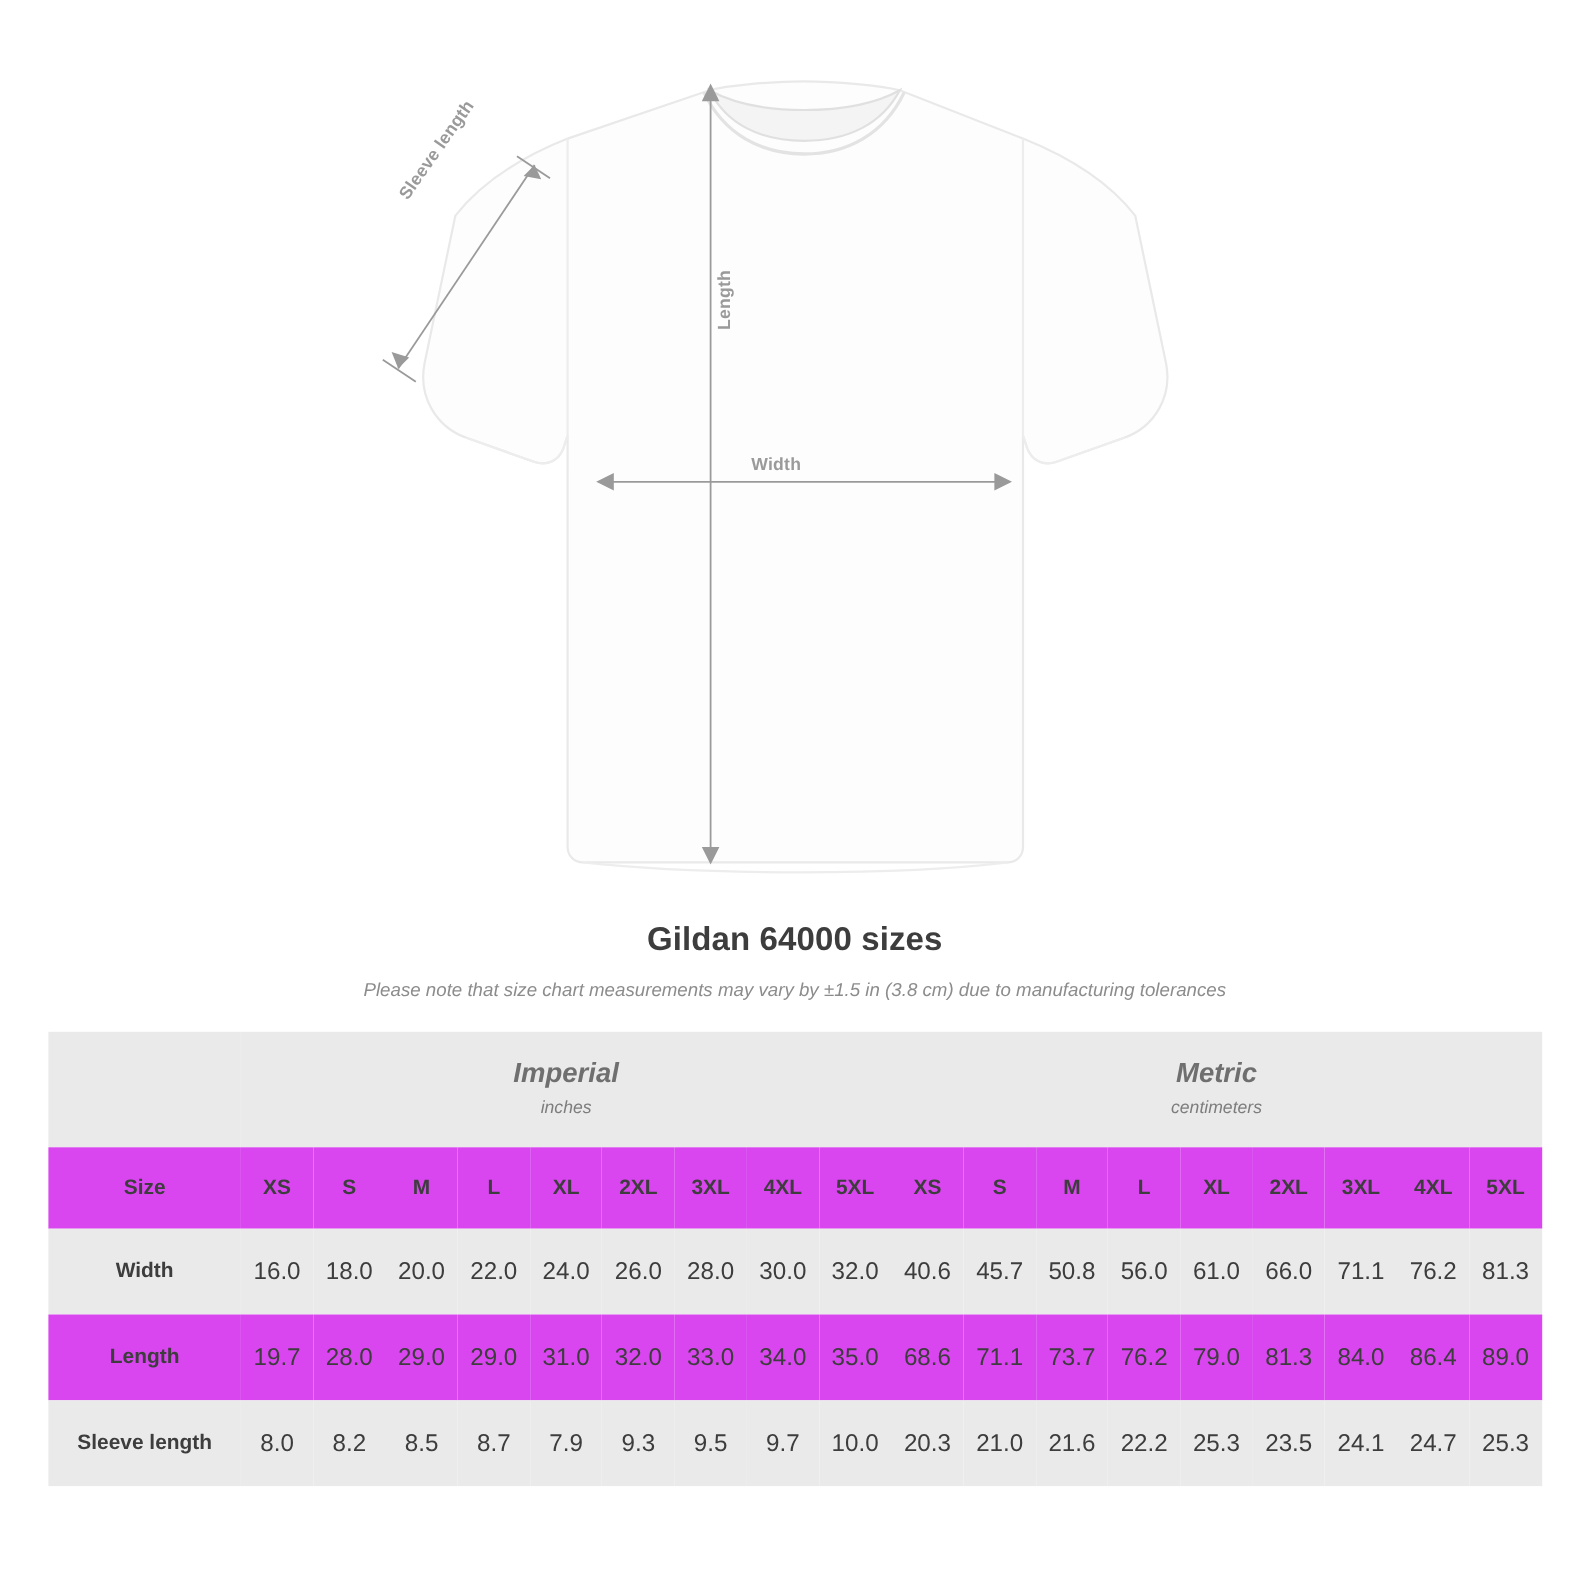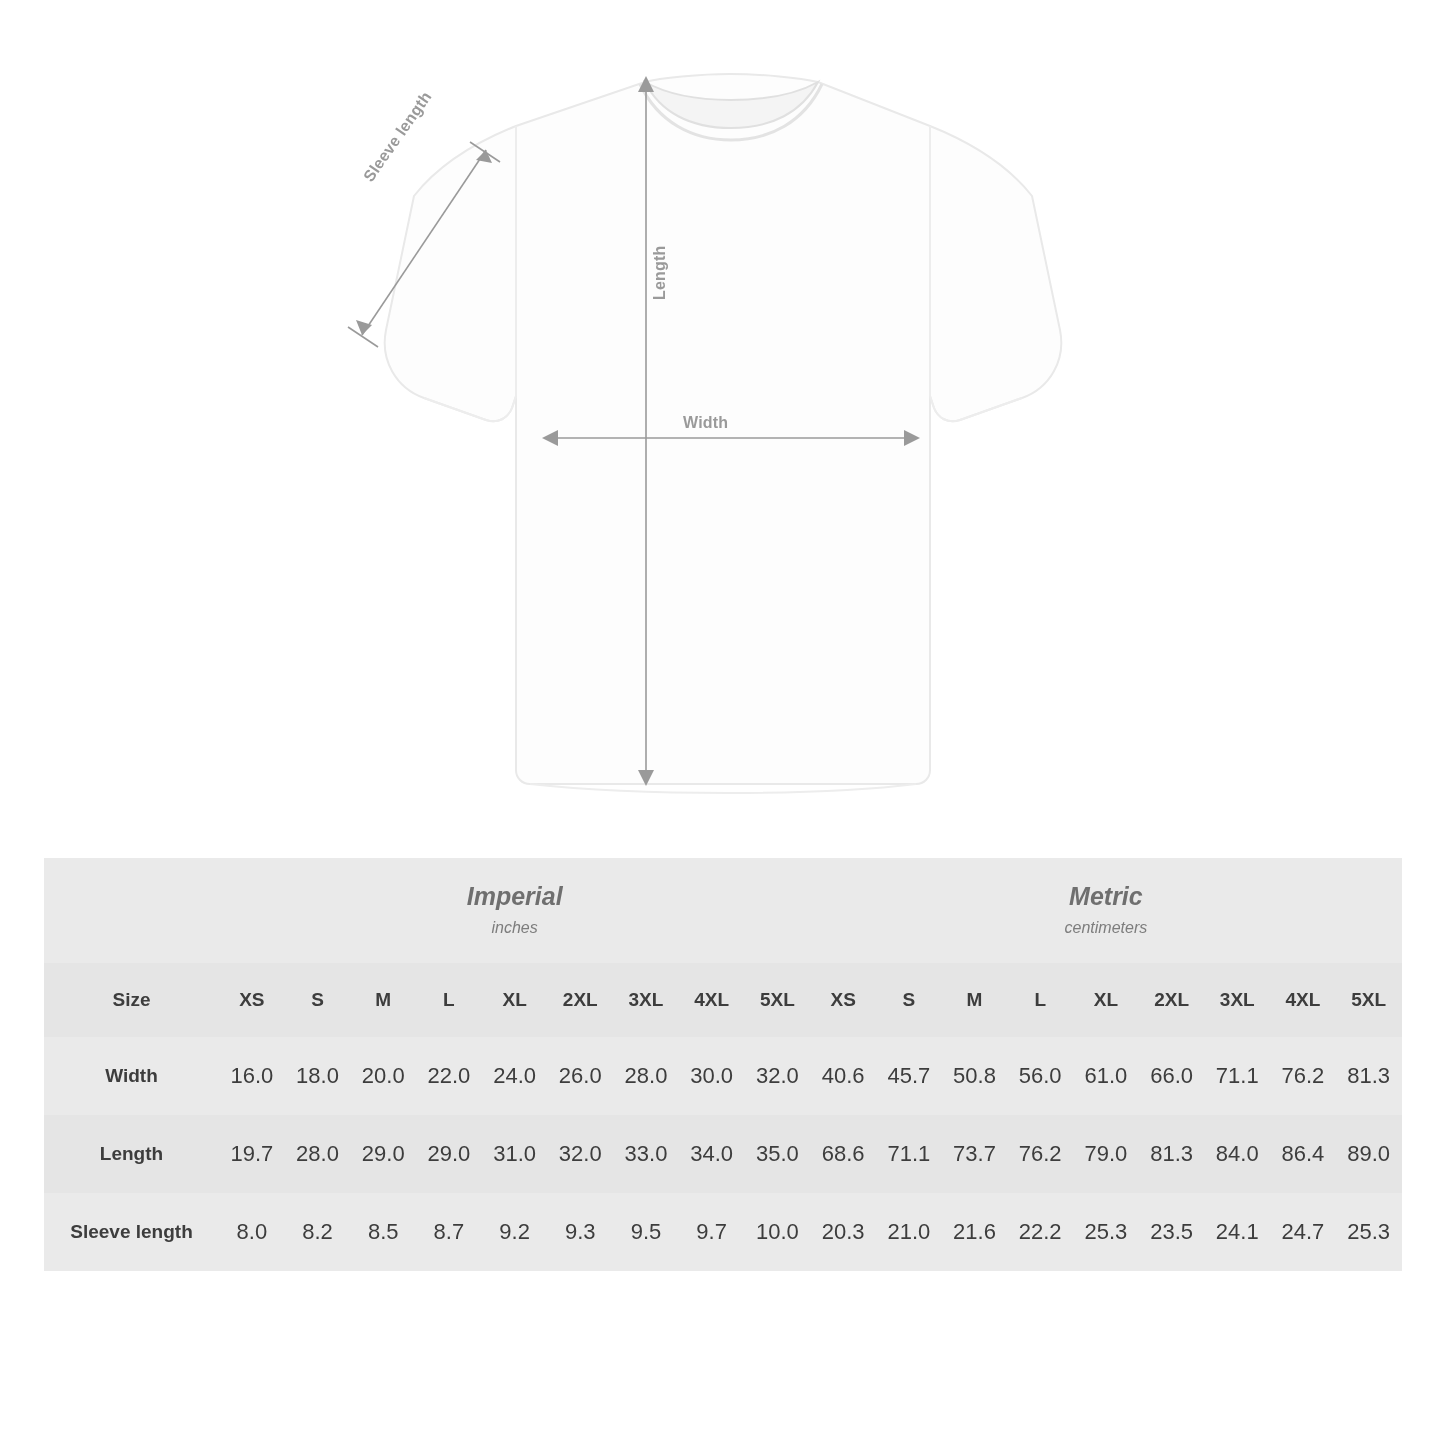"Gildan 64000 sizes" div.title-block { html: none -> <div> <h1>Gildan 64000 sizes</h1> <p>Please note that size chart measurements may vary by ±1.5 in (3.8 cm) due to manufacturing tolerances</p> </div> }
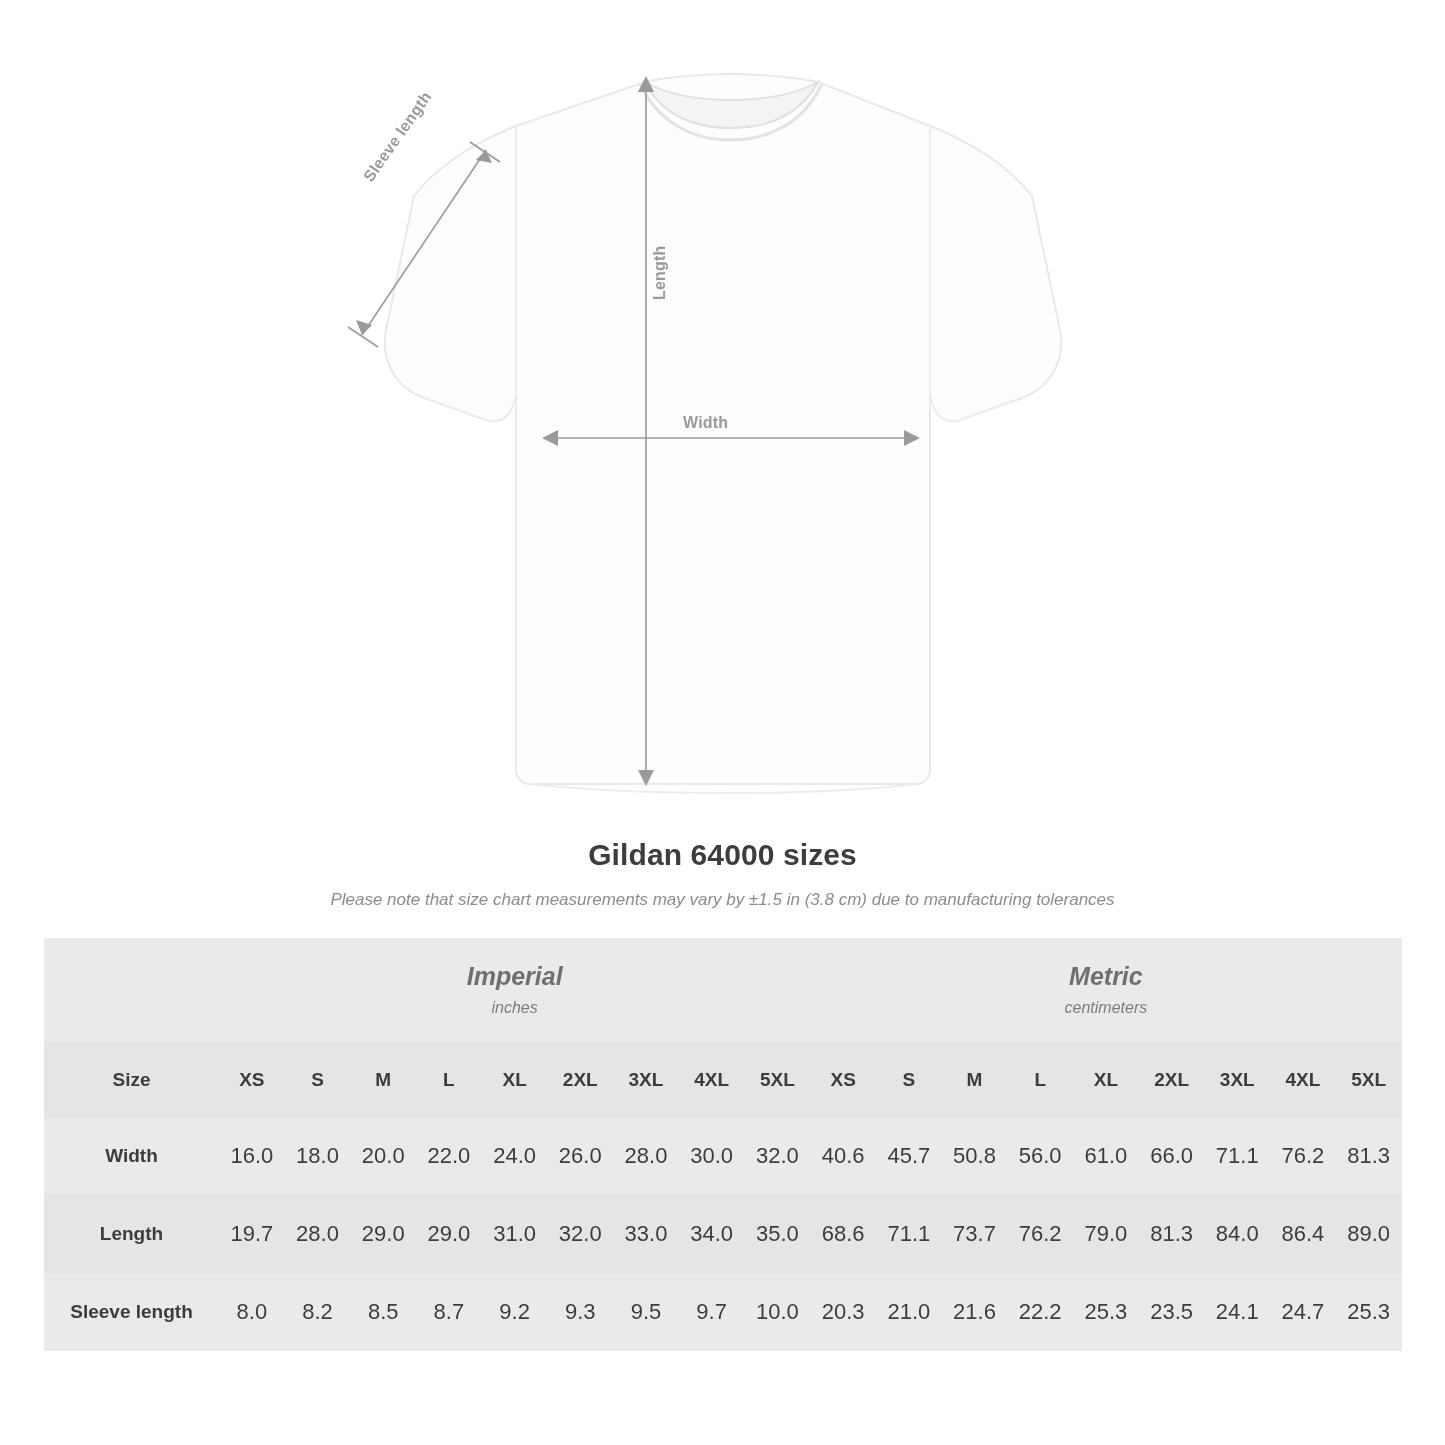"Size" tr.plain td, tr.plain th { background: #e5e5e5 -> #d946ef }
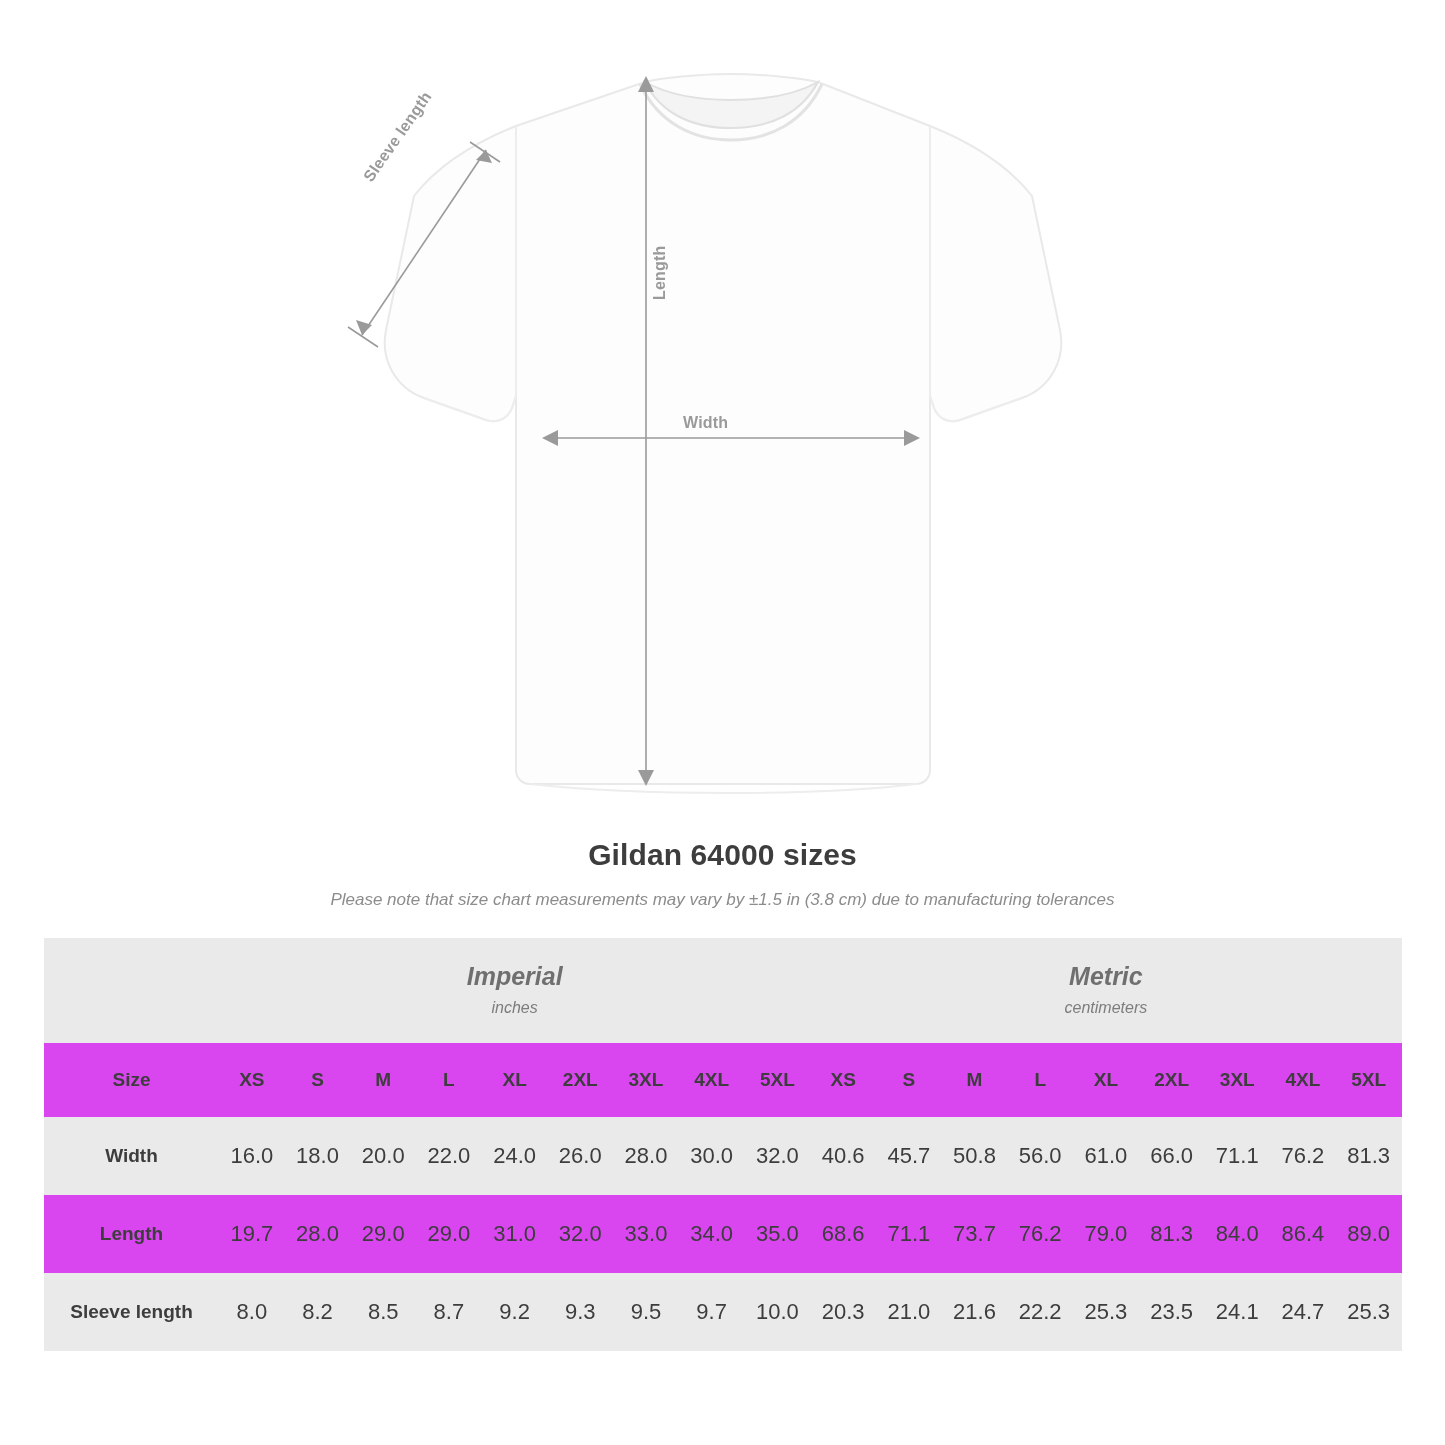"9.2" td { text: 9.2 -> 7.9 }
